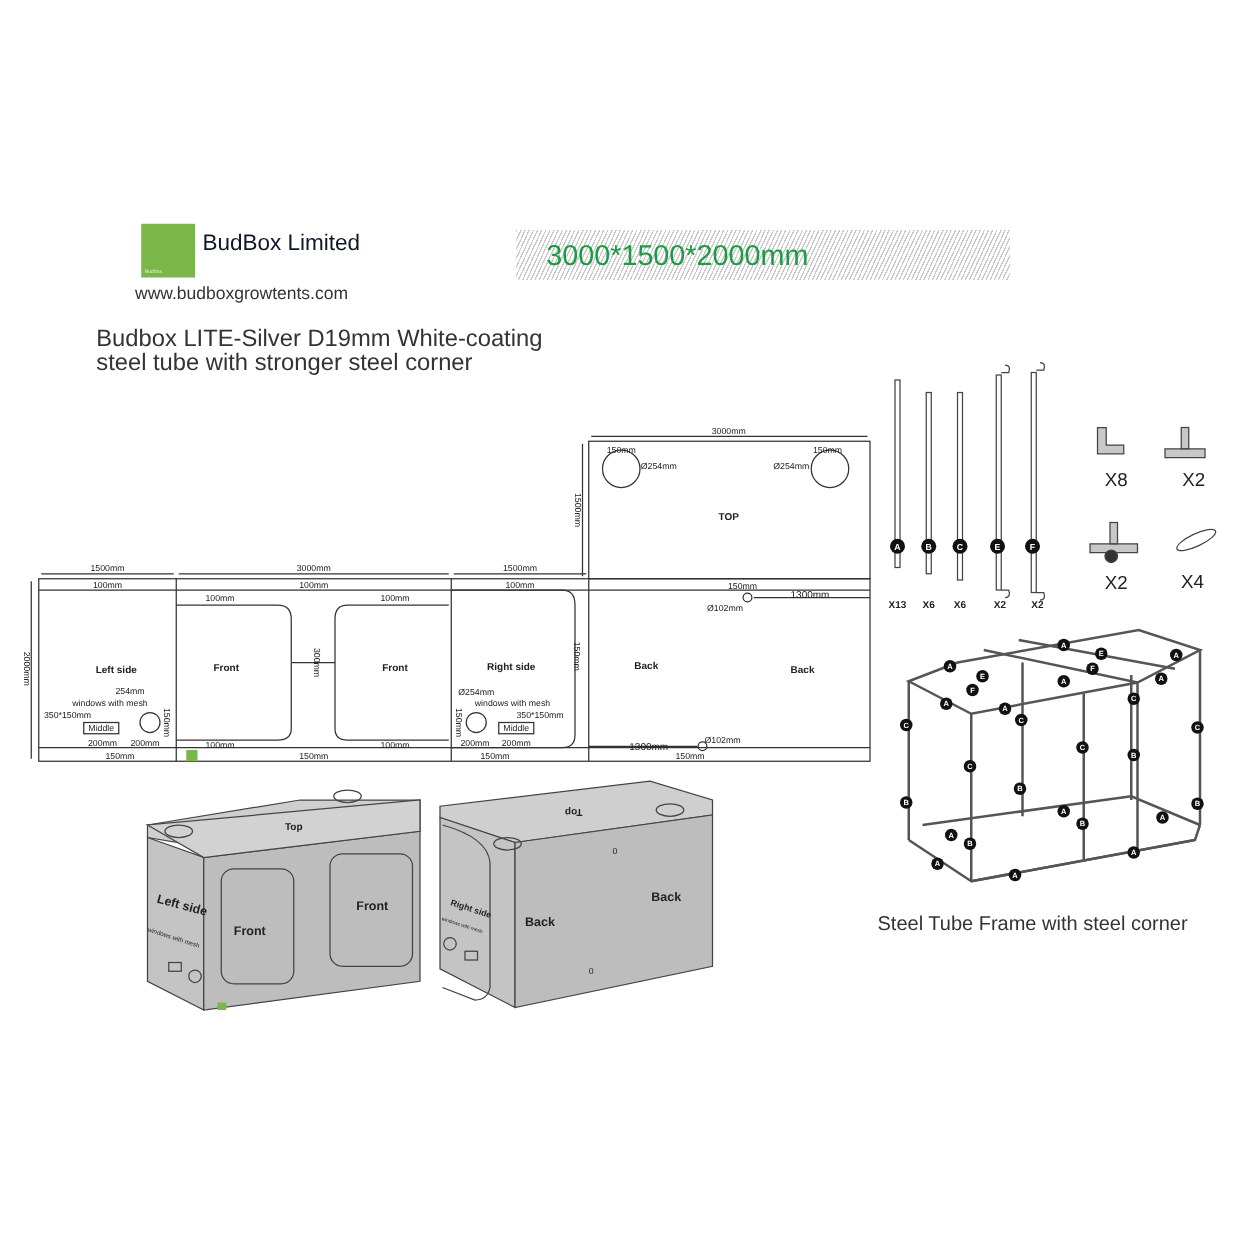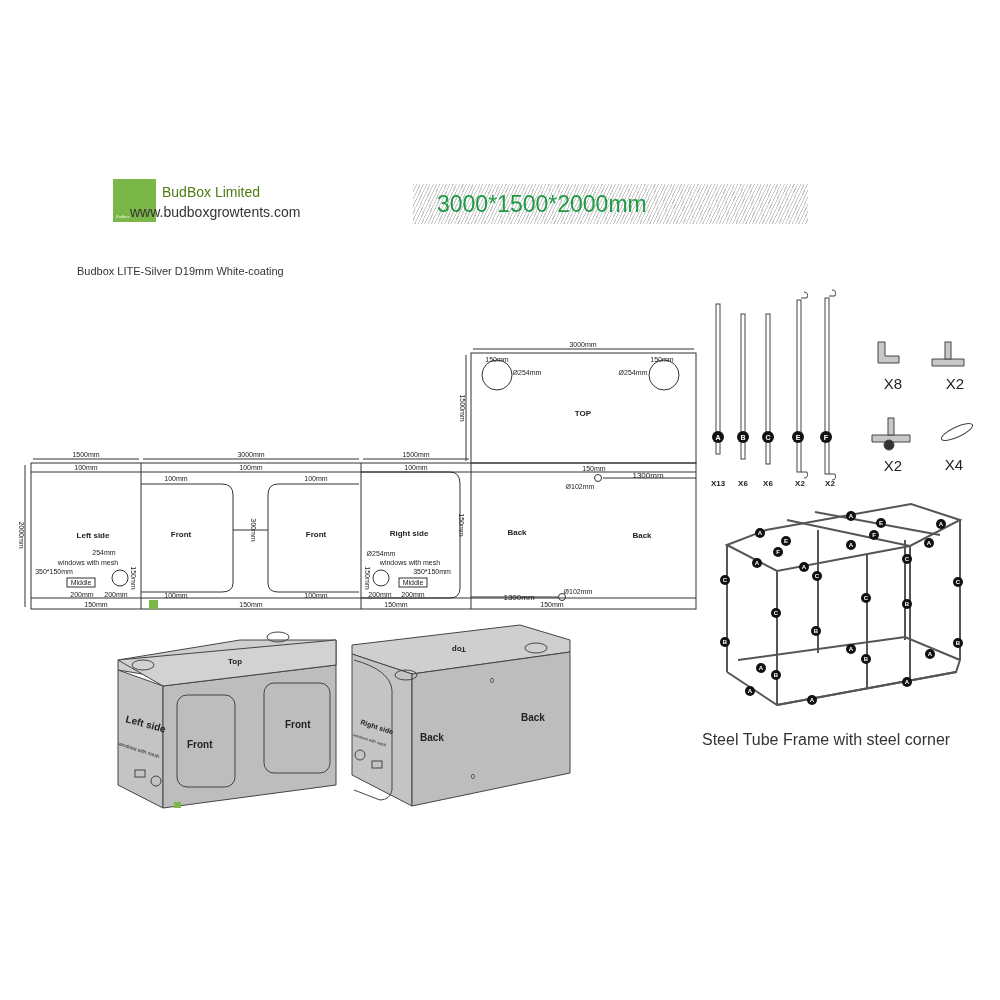"BudBox Limited" .brand-name { color: #4d7c0f -> #0f172a; font-size: 14px -> 18px }
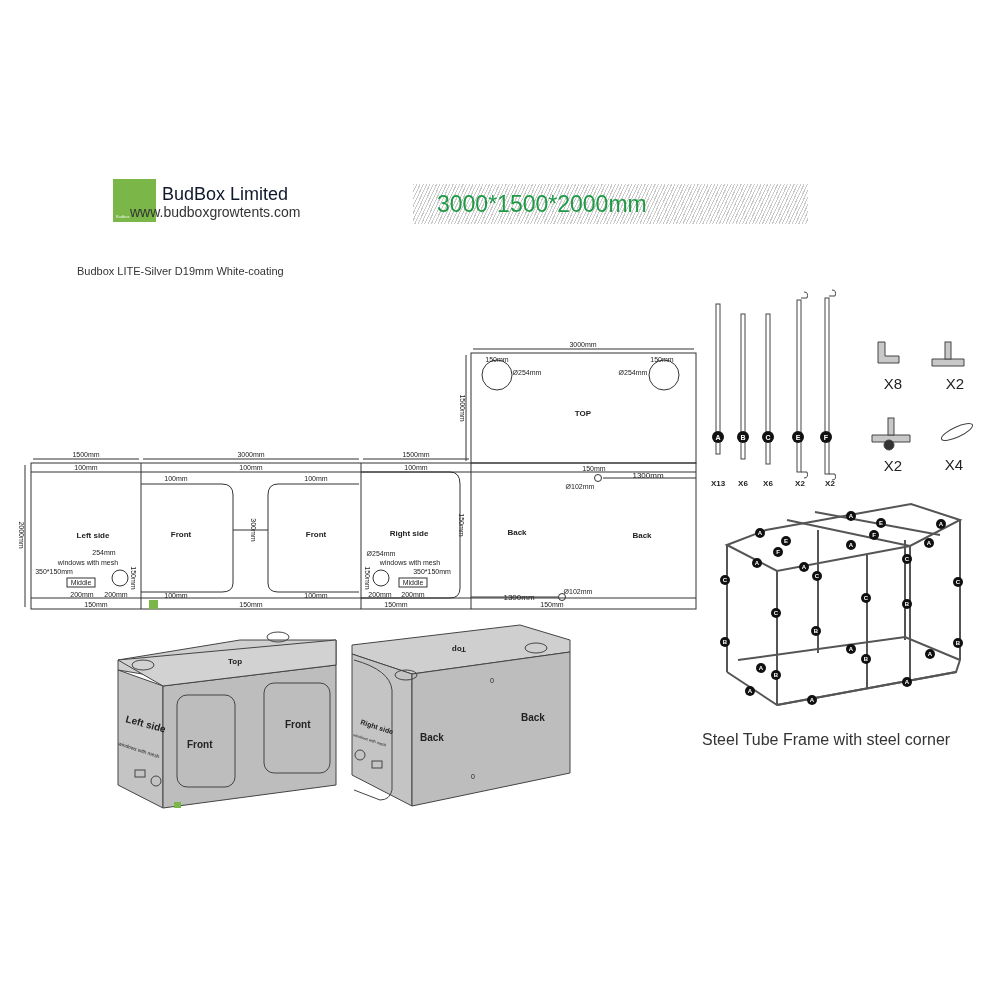"www.budboxgrowtents.com" .brand-url { margin-left: 22px -> none; top: 204px -> 226px }
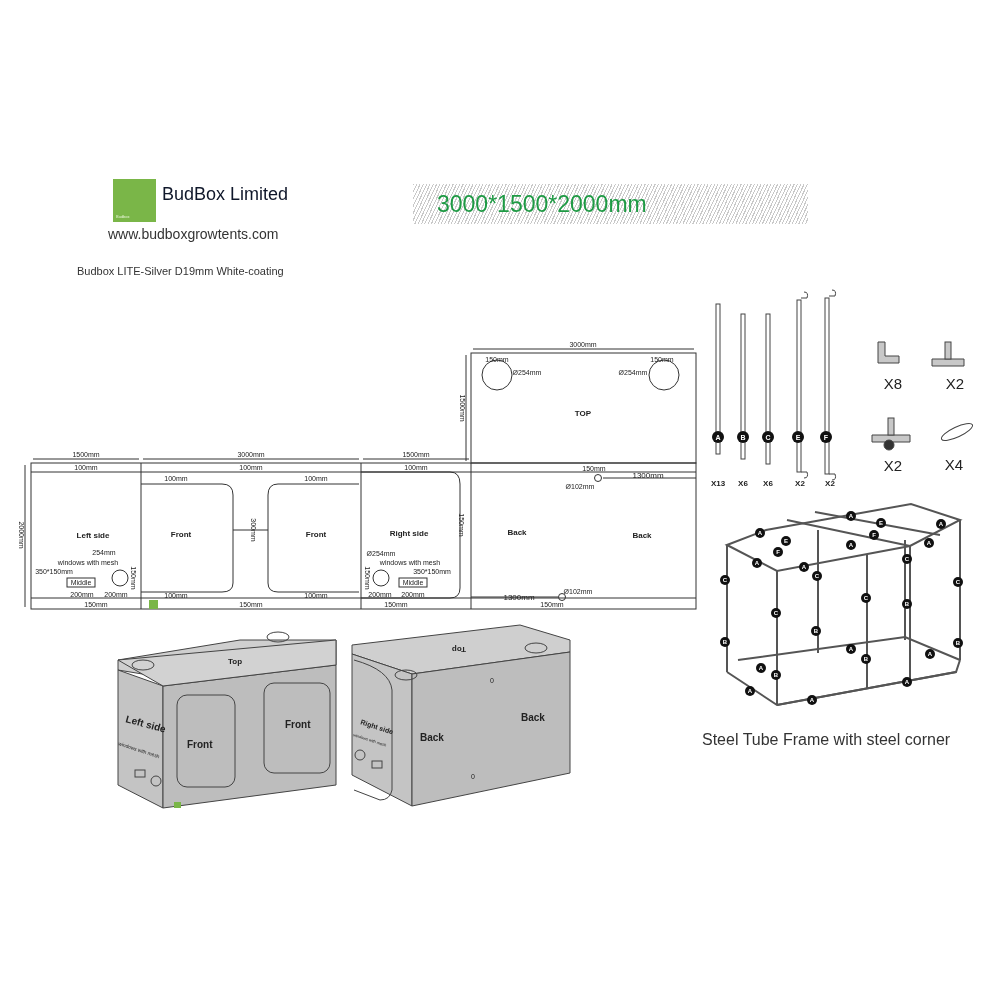"Budbox LITE-Silver D19mm White-coating" .desc { font-size: 11px -> 19px }
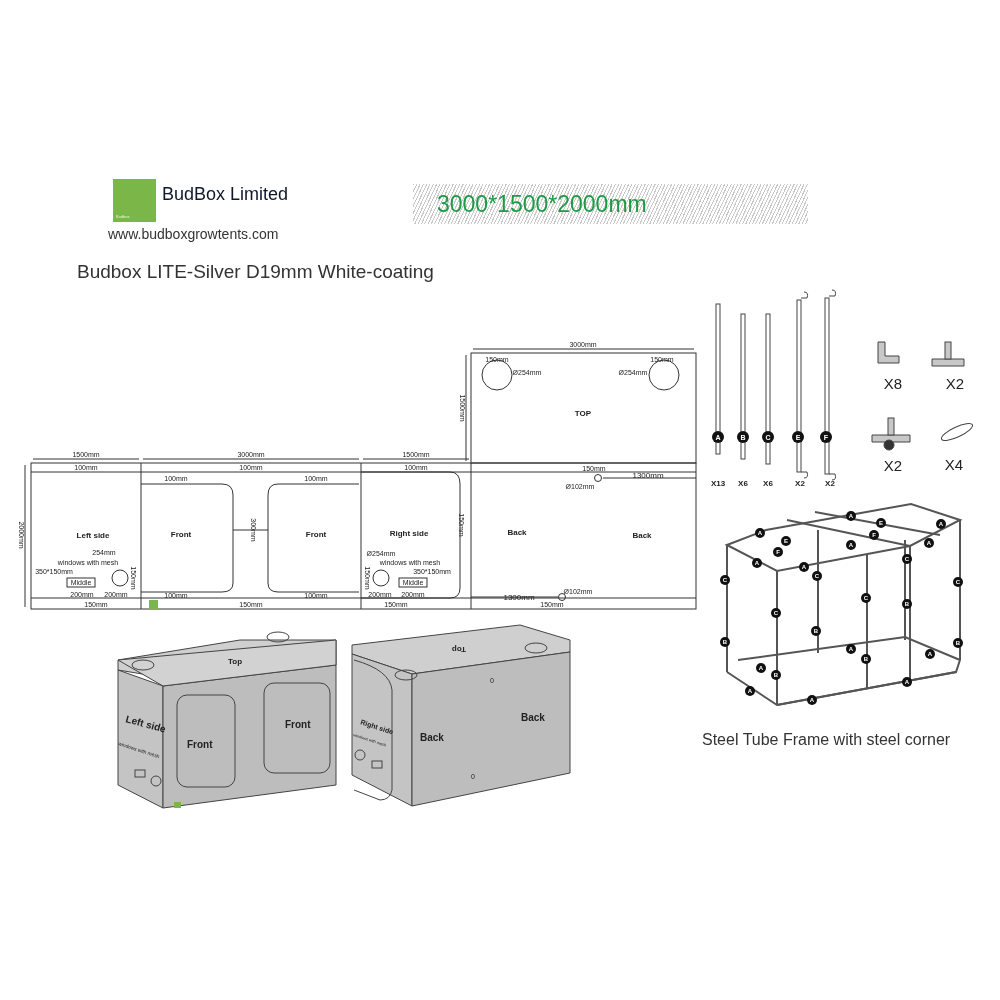"steel tube with stronger steel" div { html: none -> <div>steel tube with stronger steel corner</div> }
